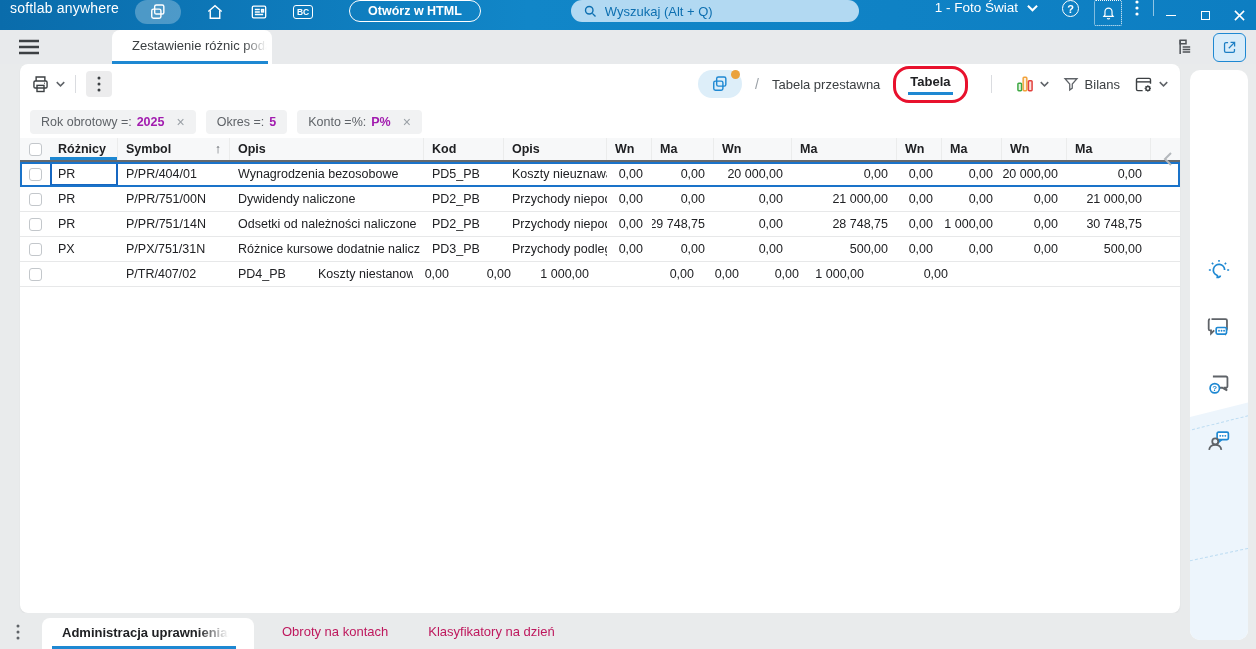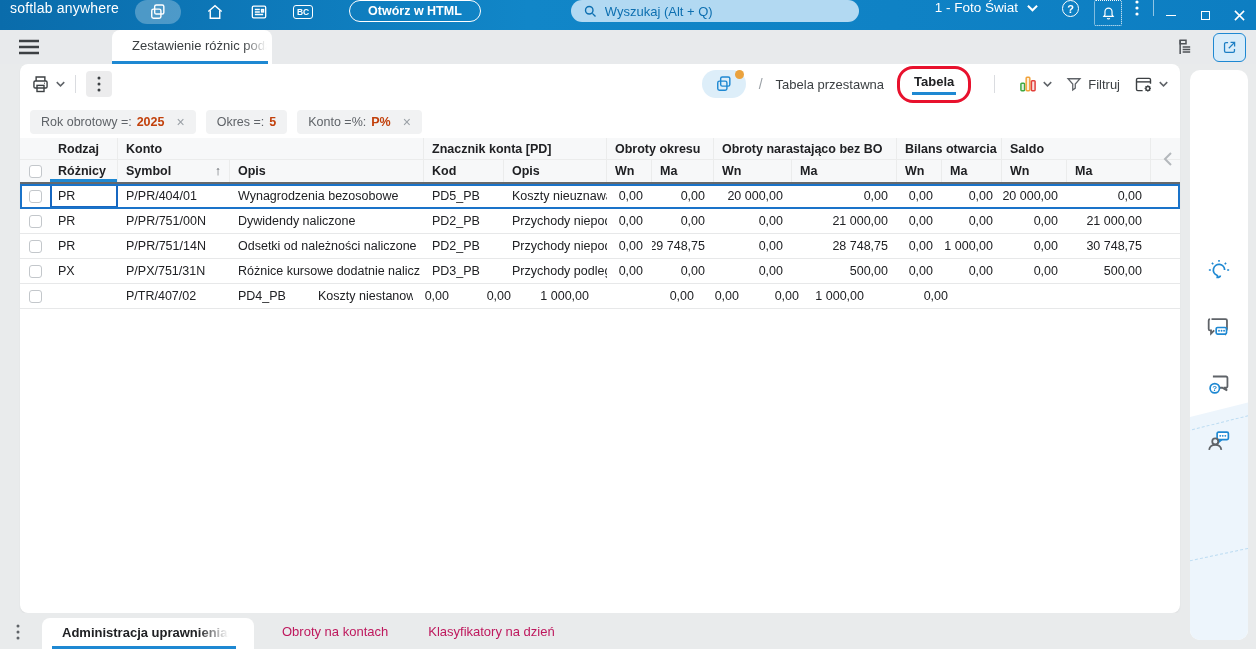"Filtruj" span.filtruj-lbl { text: Filtruj -> Bilans }
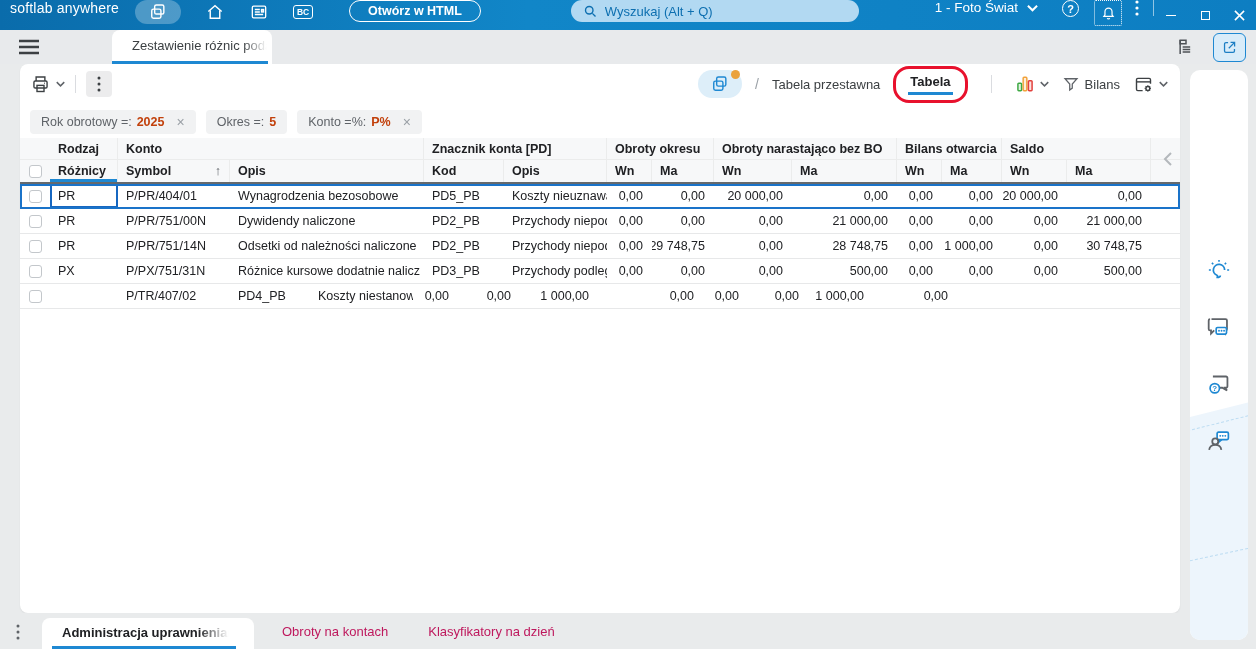"2025" .chip b { color: #c2410c -> #a21caf }
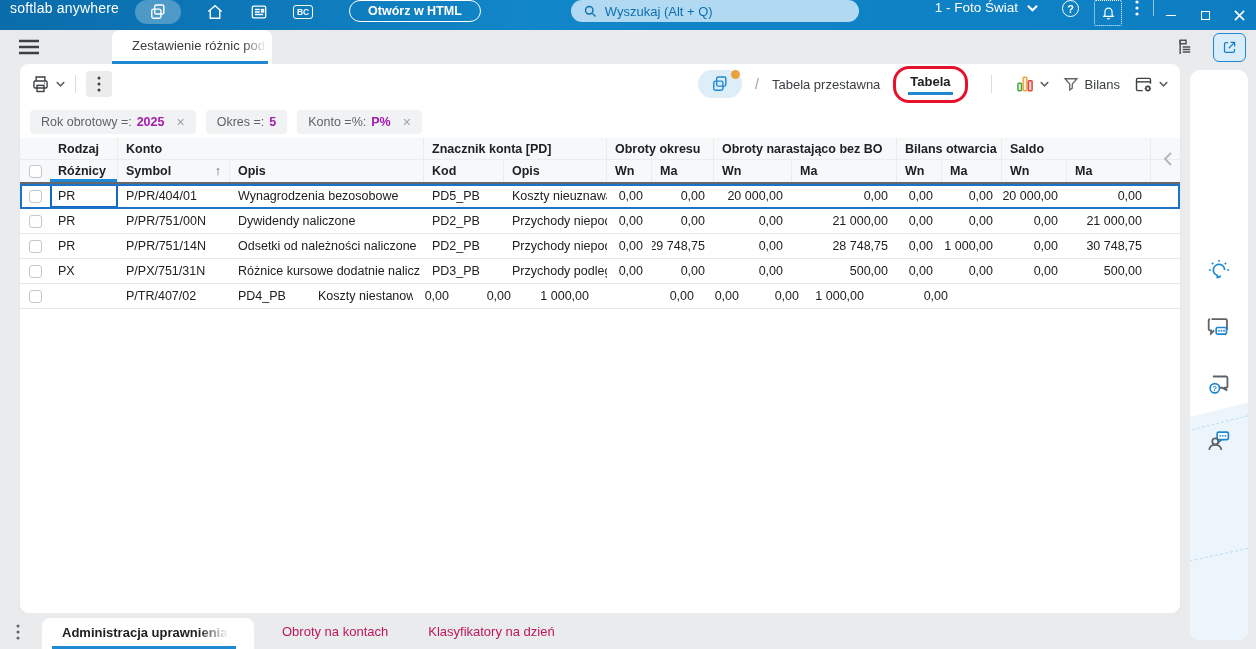"Rodzaj" div.ghead-row { html: <div> <div></div> <div>Rodzaj</div> <div>Konto</div> <div>Znacznik konta [PD]</div> <div>Obroty okresu</div> <div>Obroty narastająco bez BO</div> <div>Bilans otwarcia</div> <div>Saldo</div> <div></div> </div> -> none }
